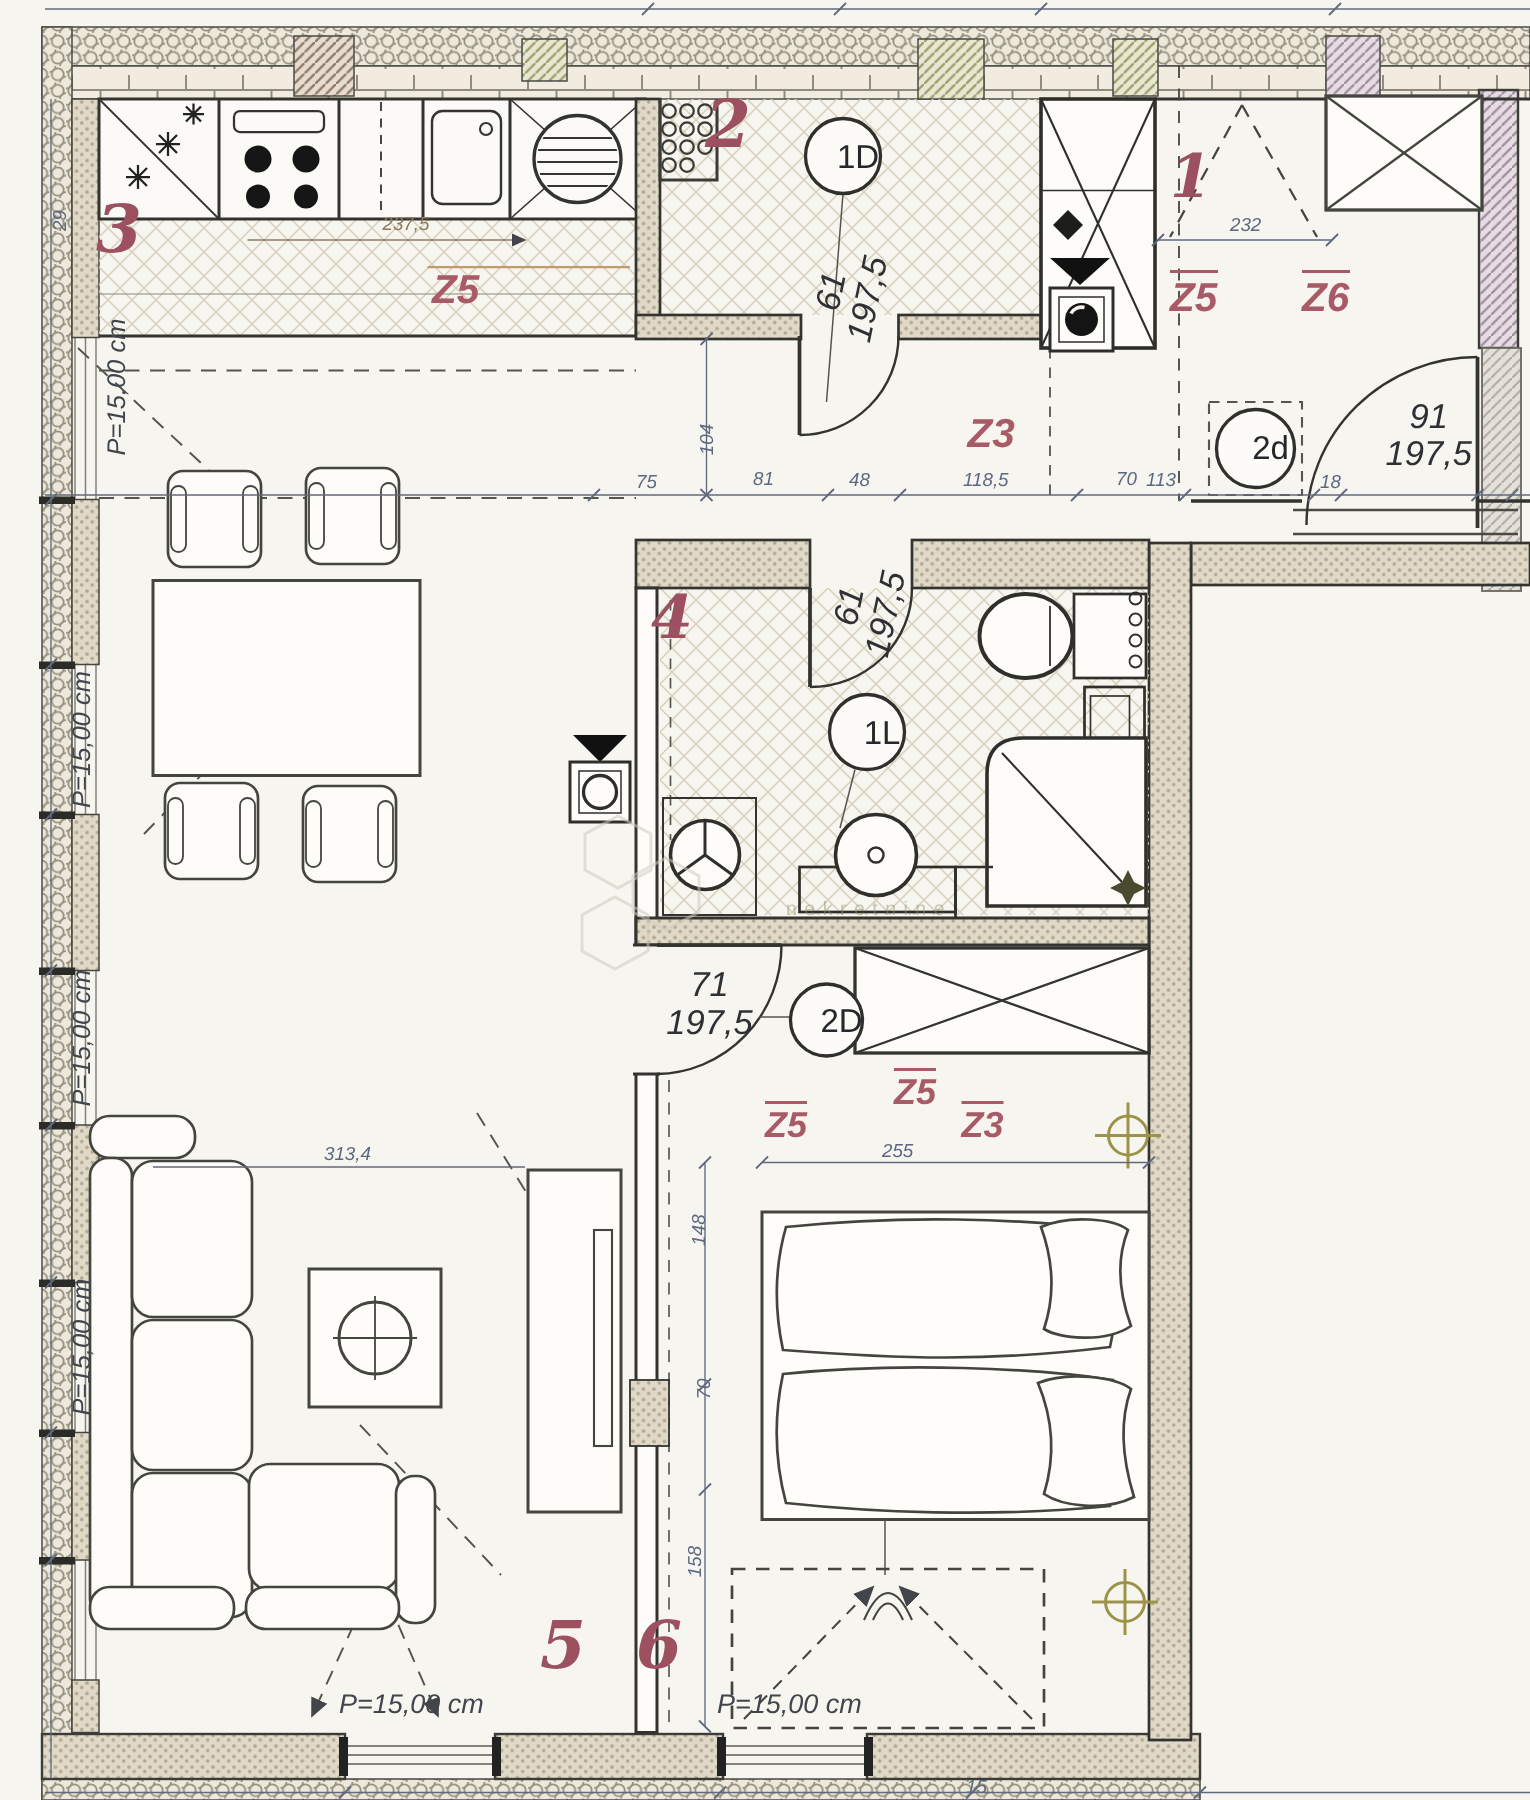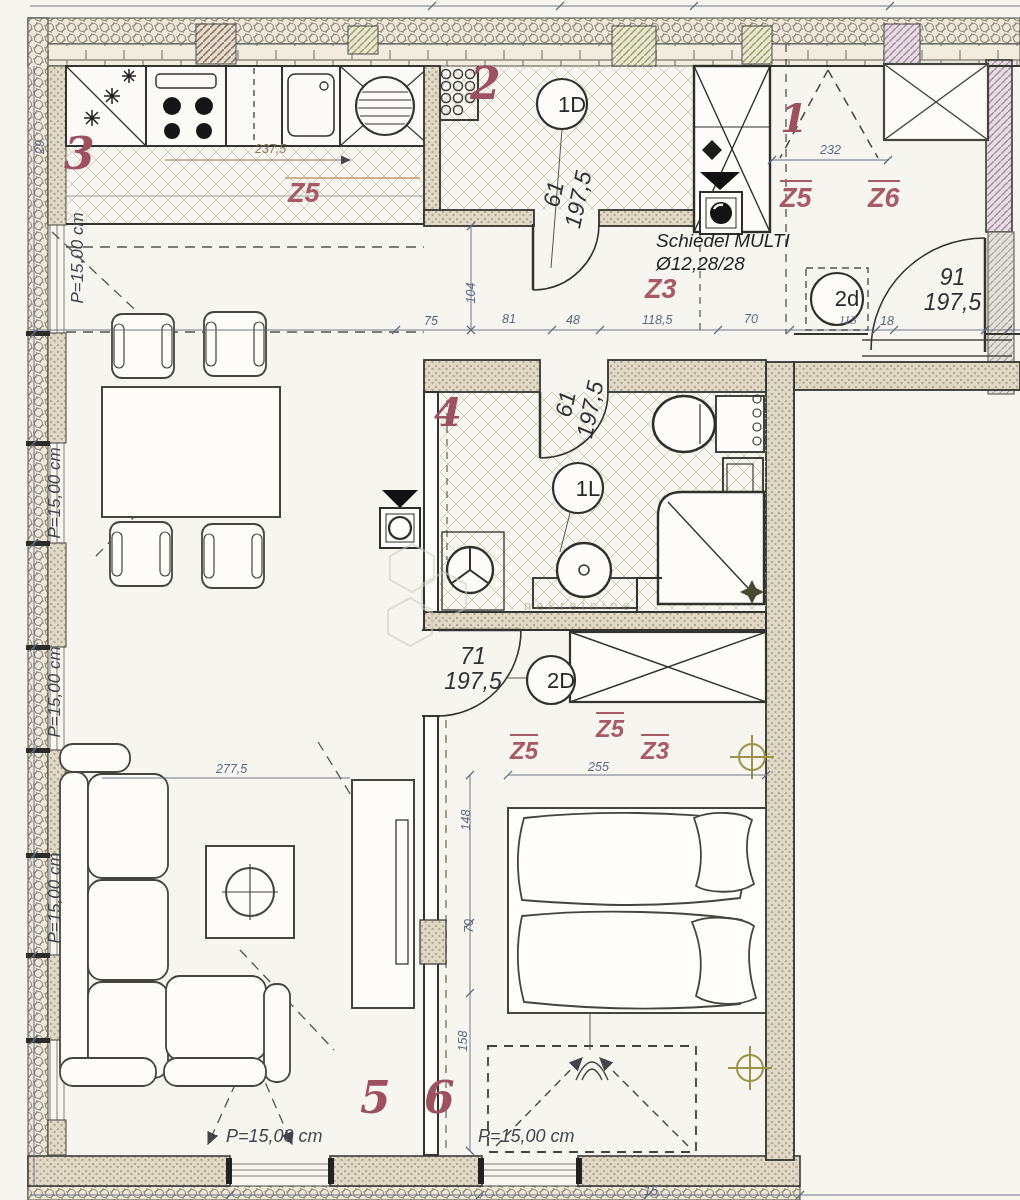"Schiedel MULTI" div.lbl { html: <div> <div>Schiedel MULTI</div> <div>Ø12,28/28</div> </div> -> none }
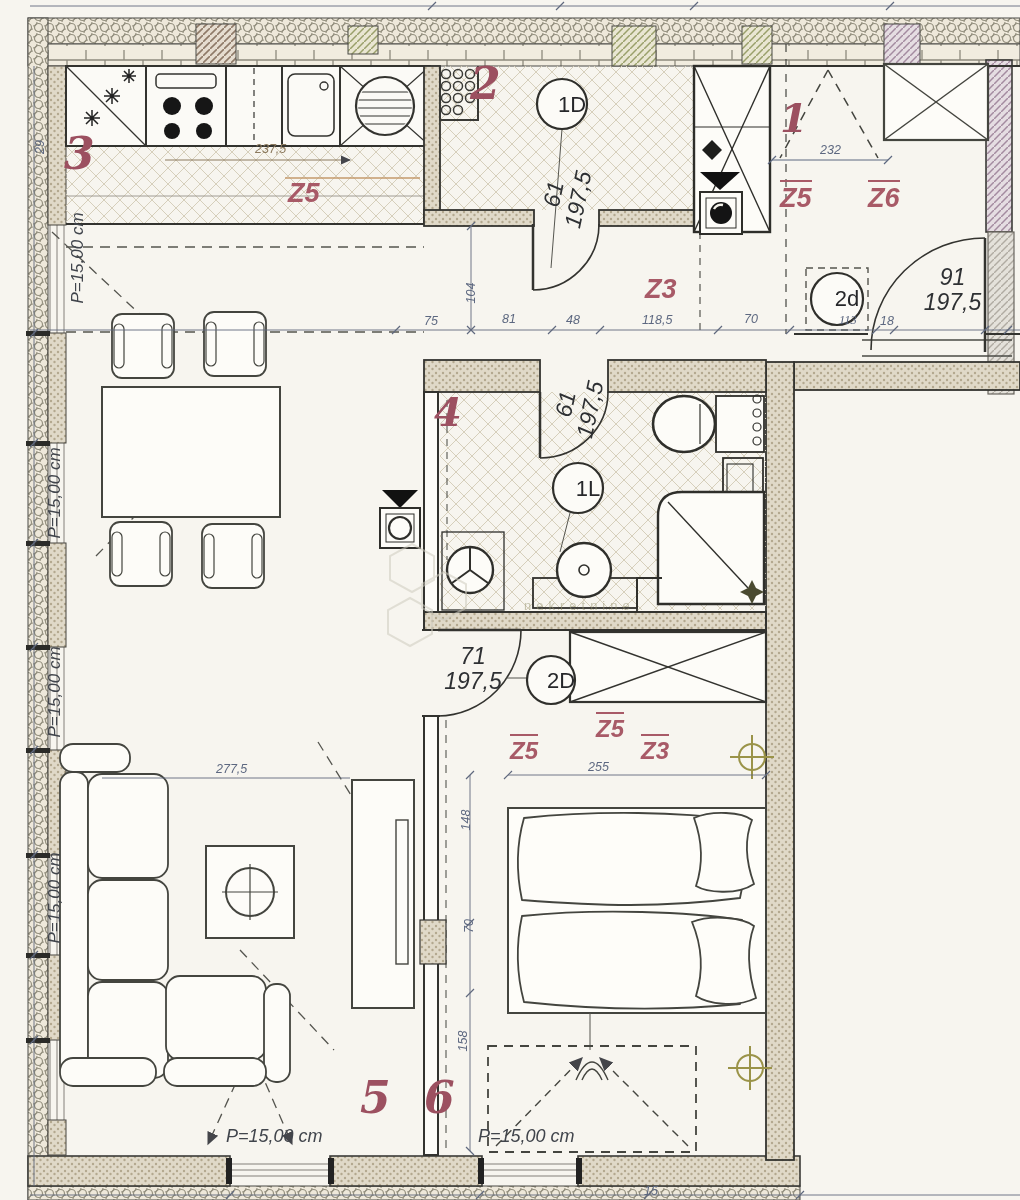"113" div.lbl { font-family: Liberation Serif, serif -> none; left: 839px -> 764px }
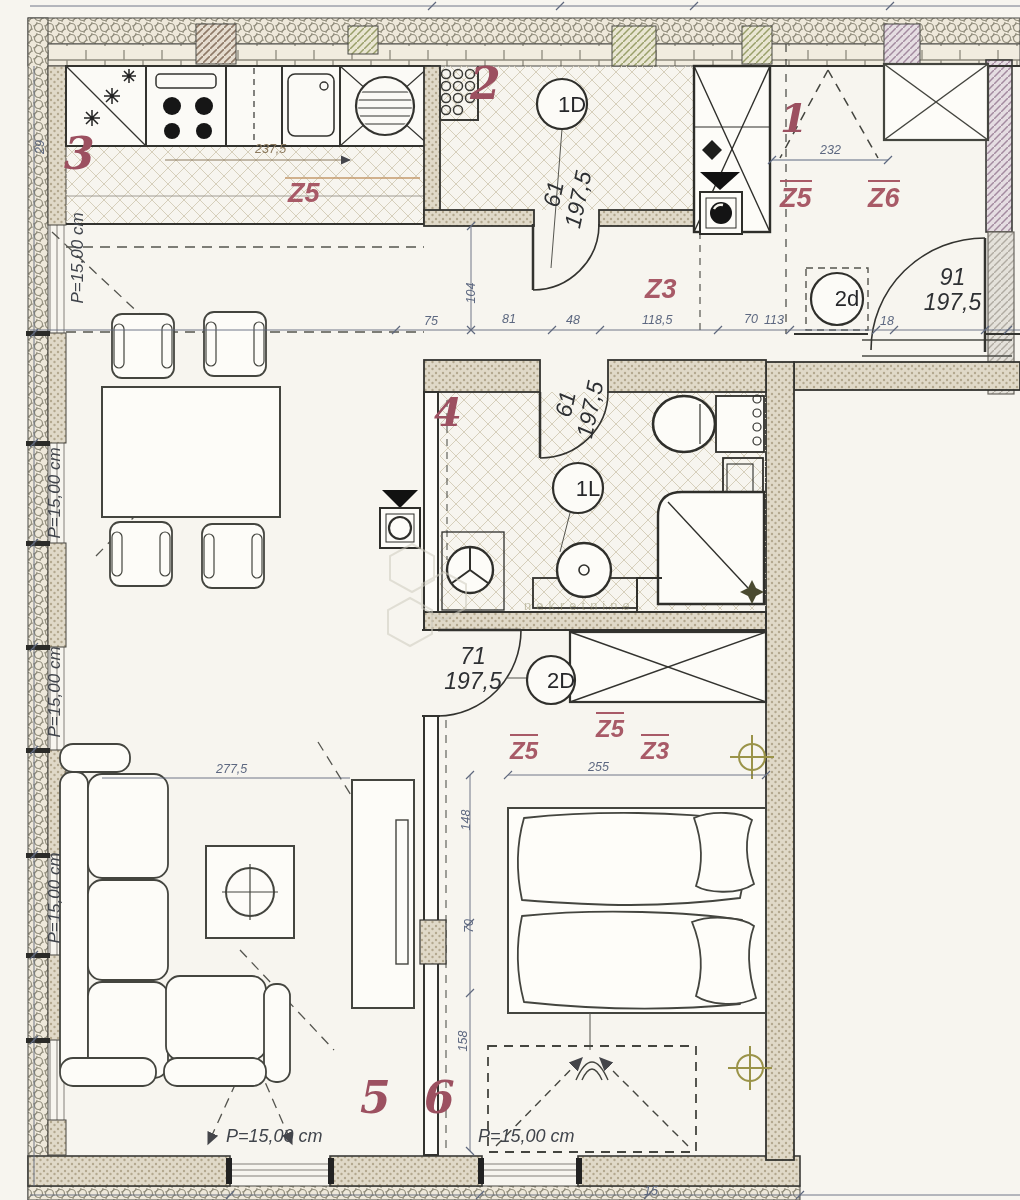"277,5" div.lbl { text: 277,5 -> 313,4 }
